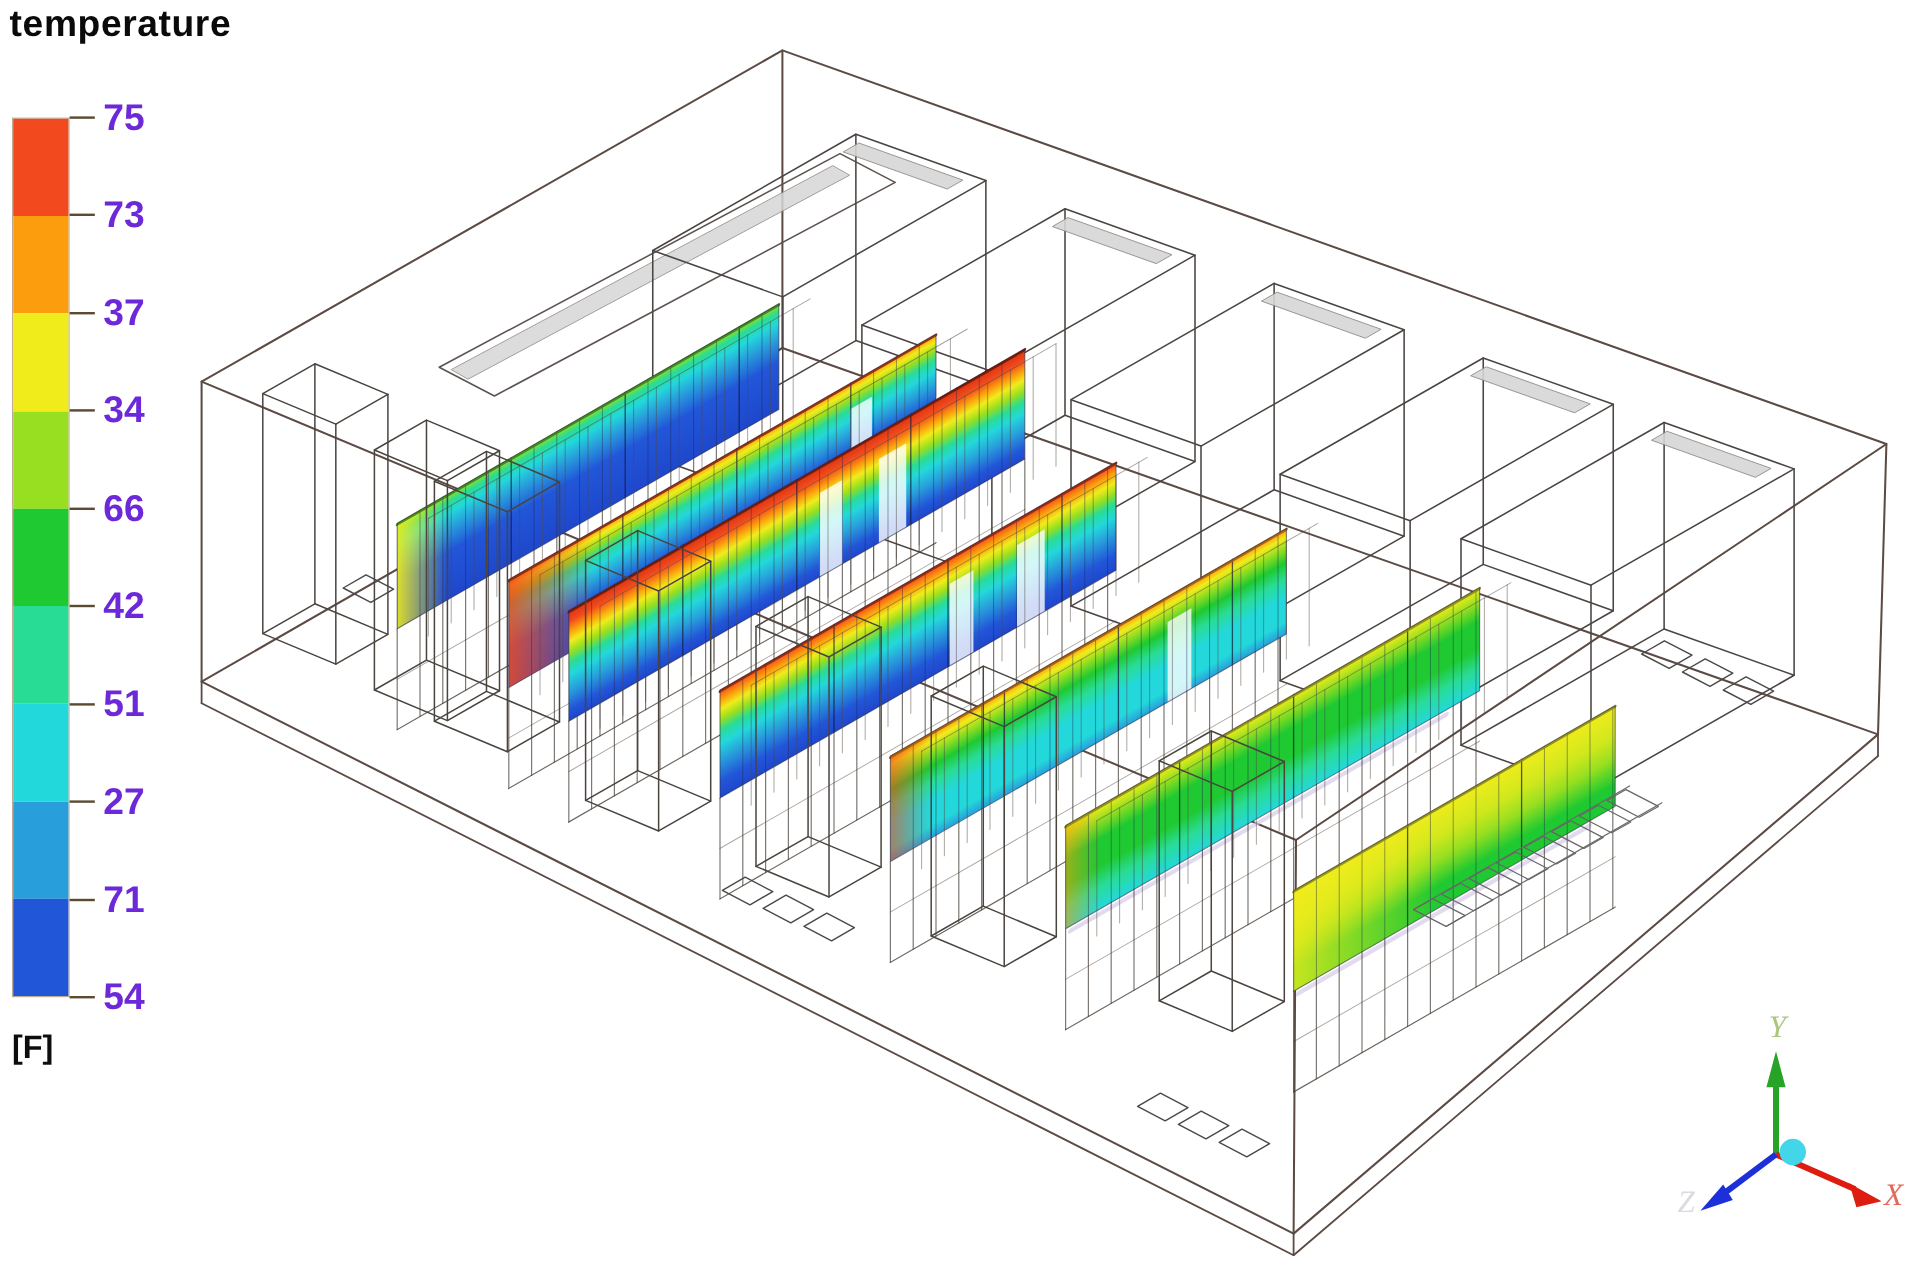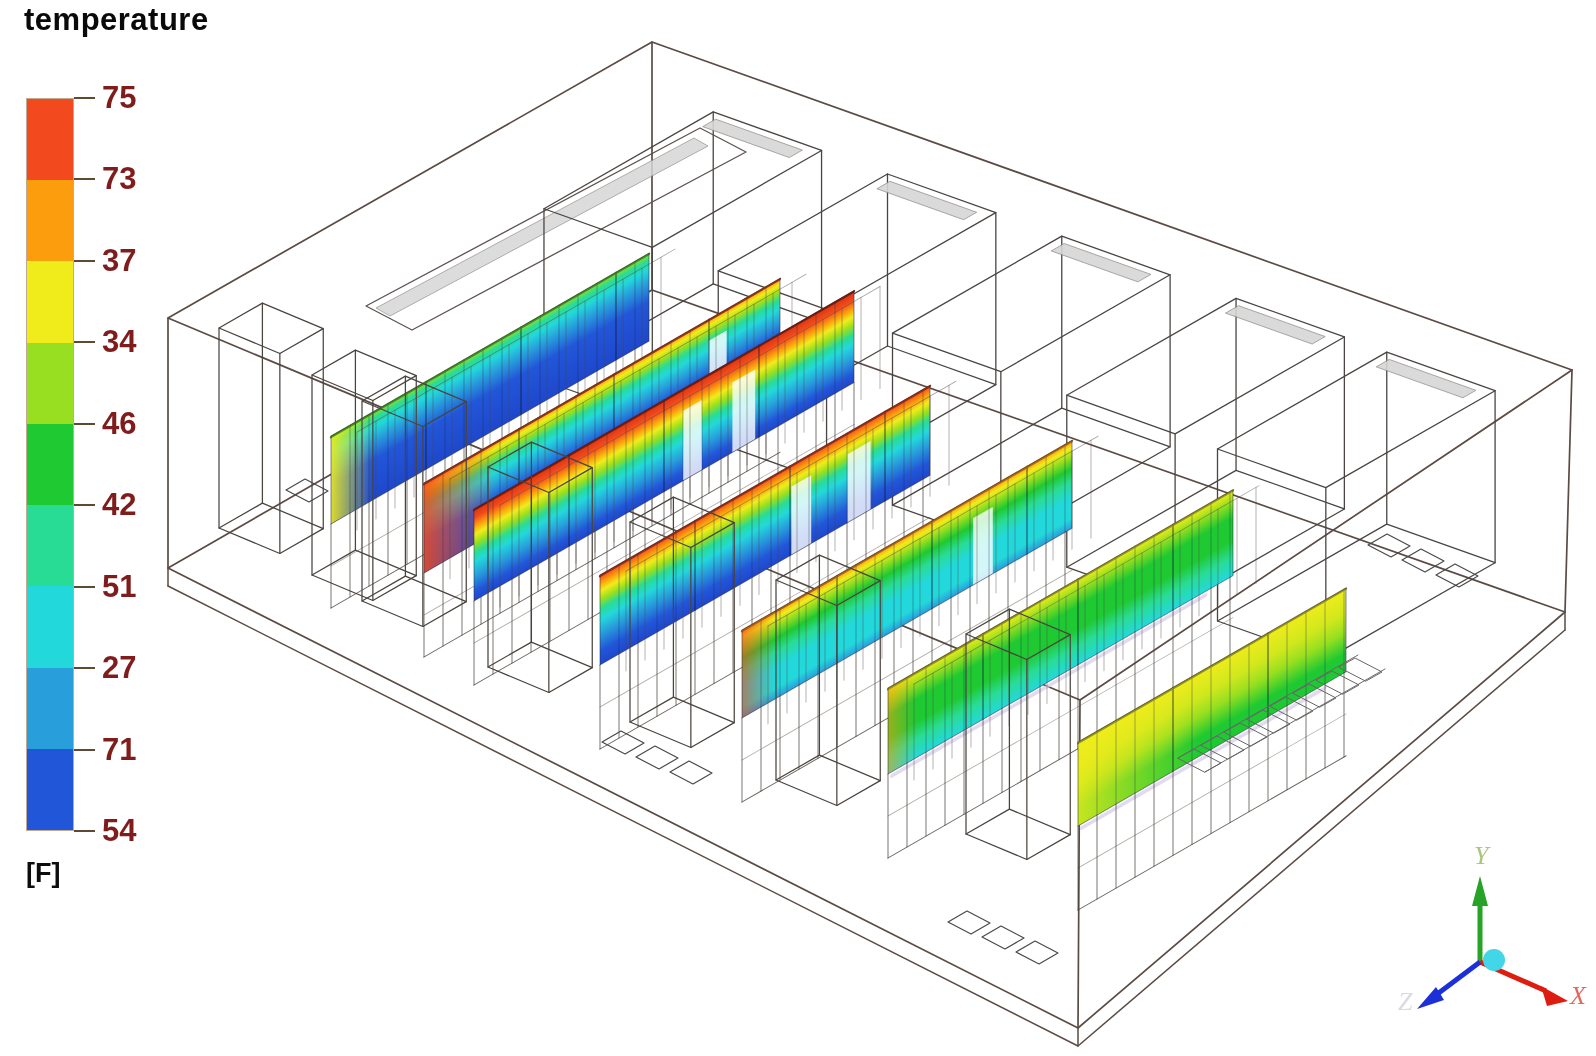"temperature" .legend { left: 16px -> 0 }
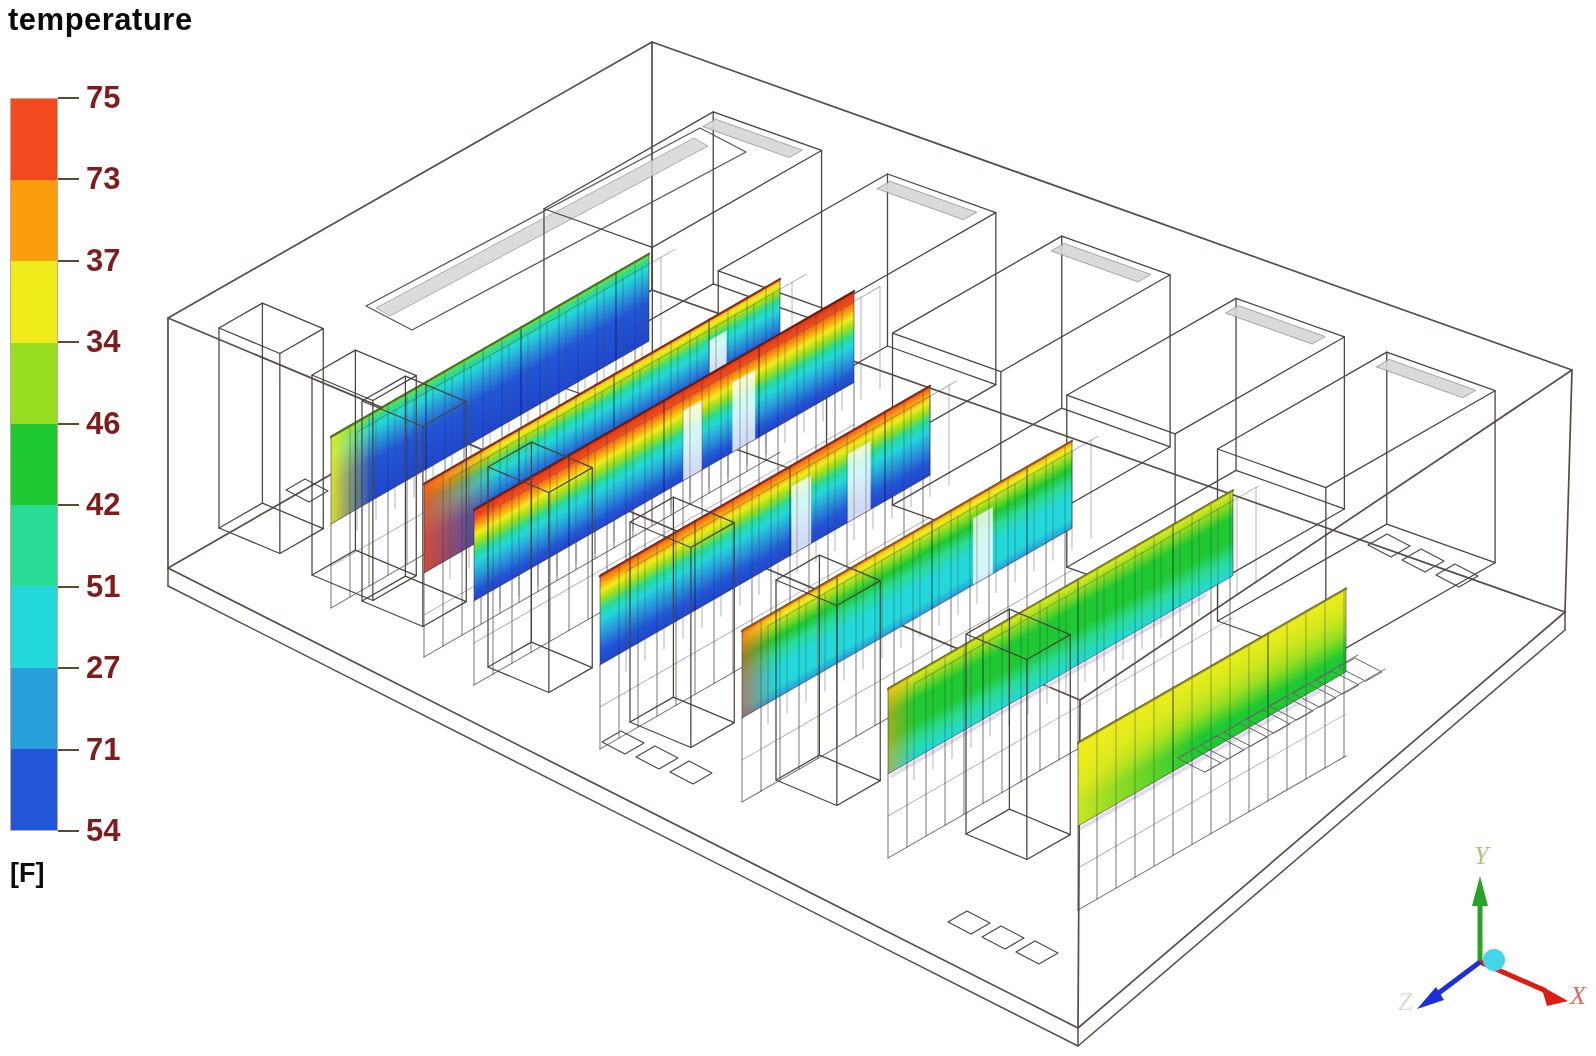"75" .lbl { color: #7f1d1d -> #6d28d9 }
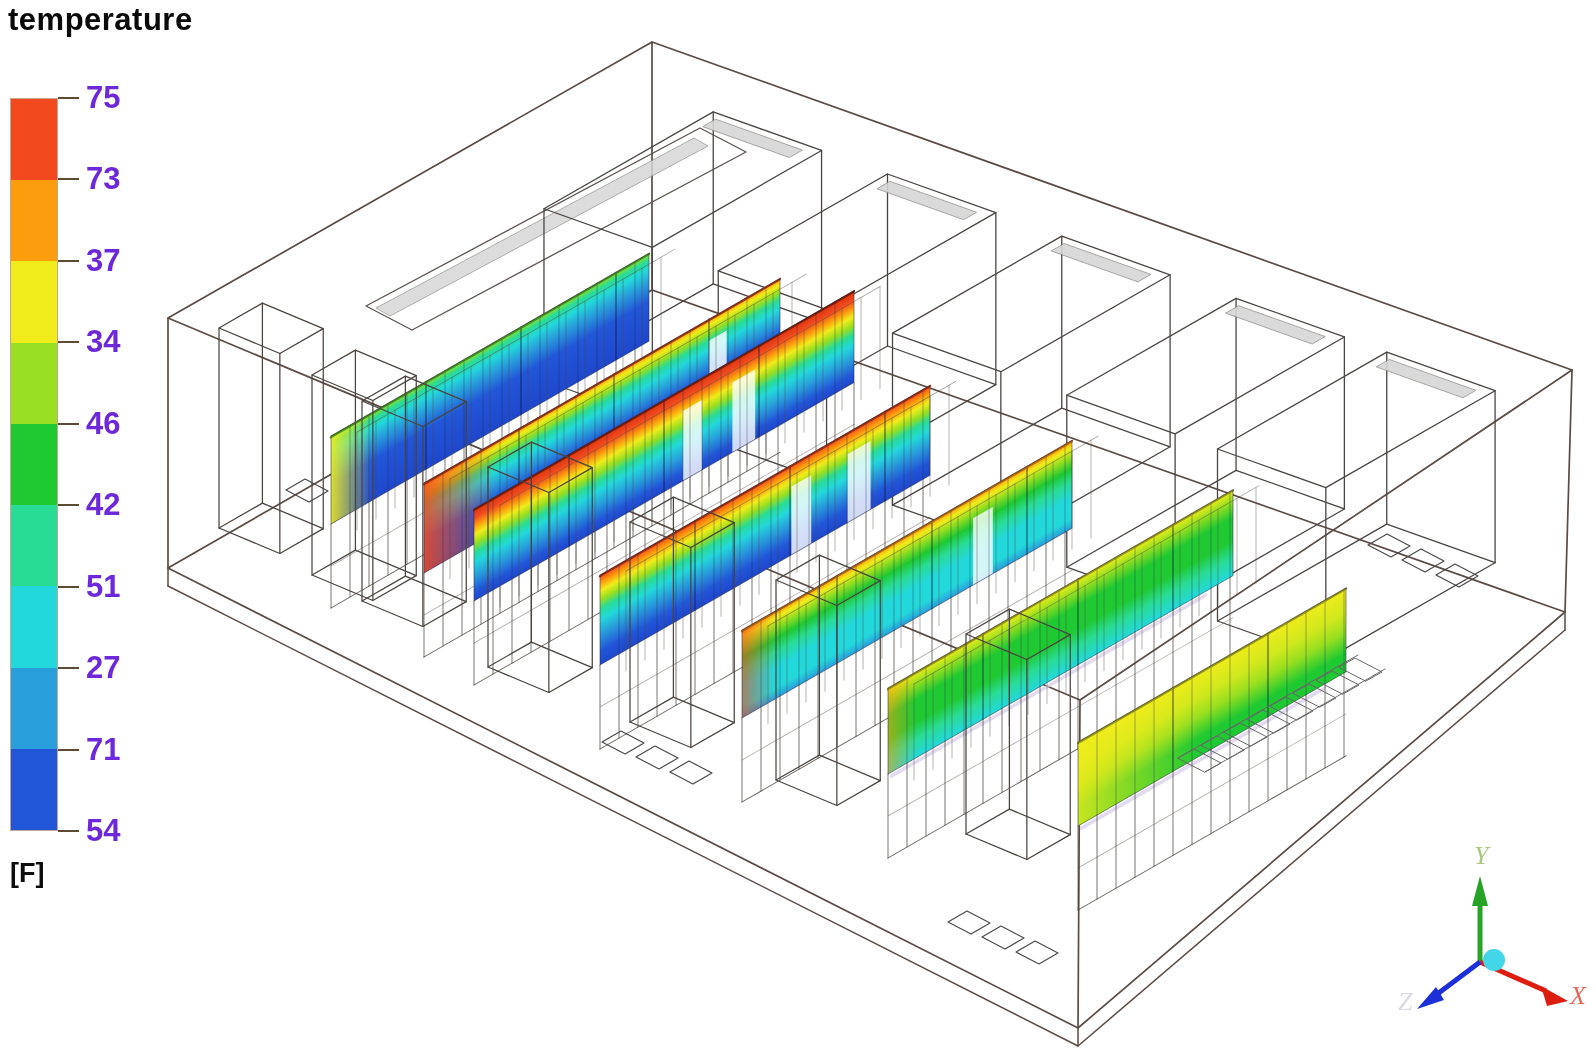"46" div.lbl { text: 46 -> 66 }
